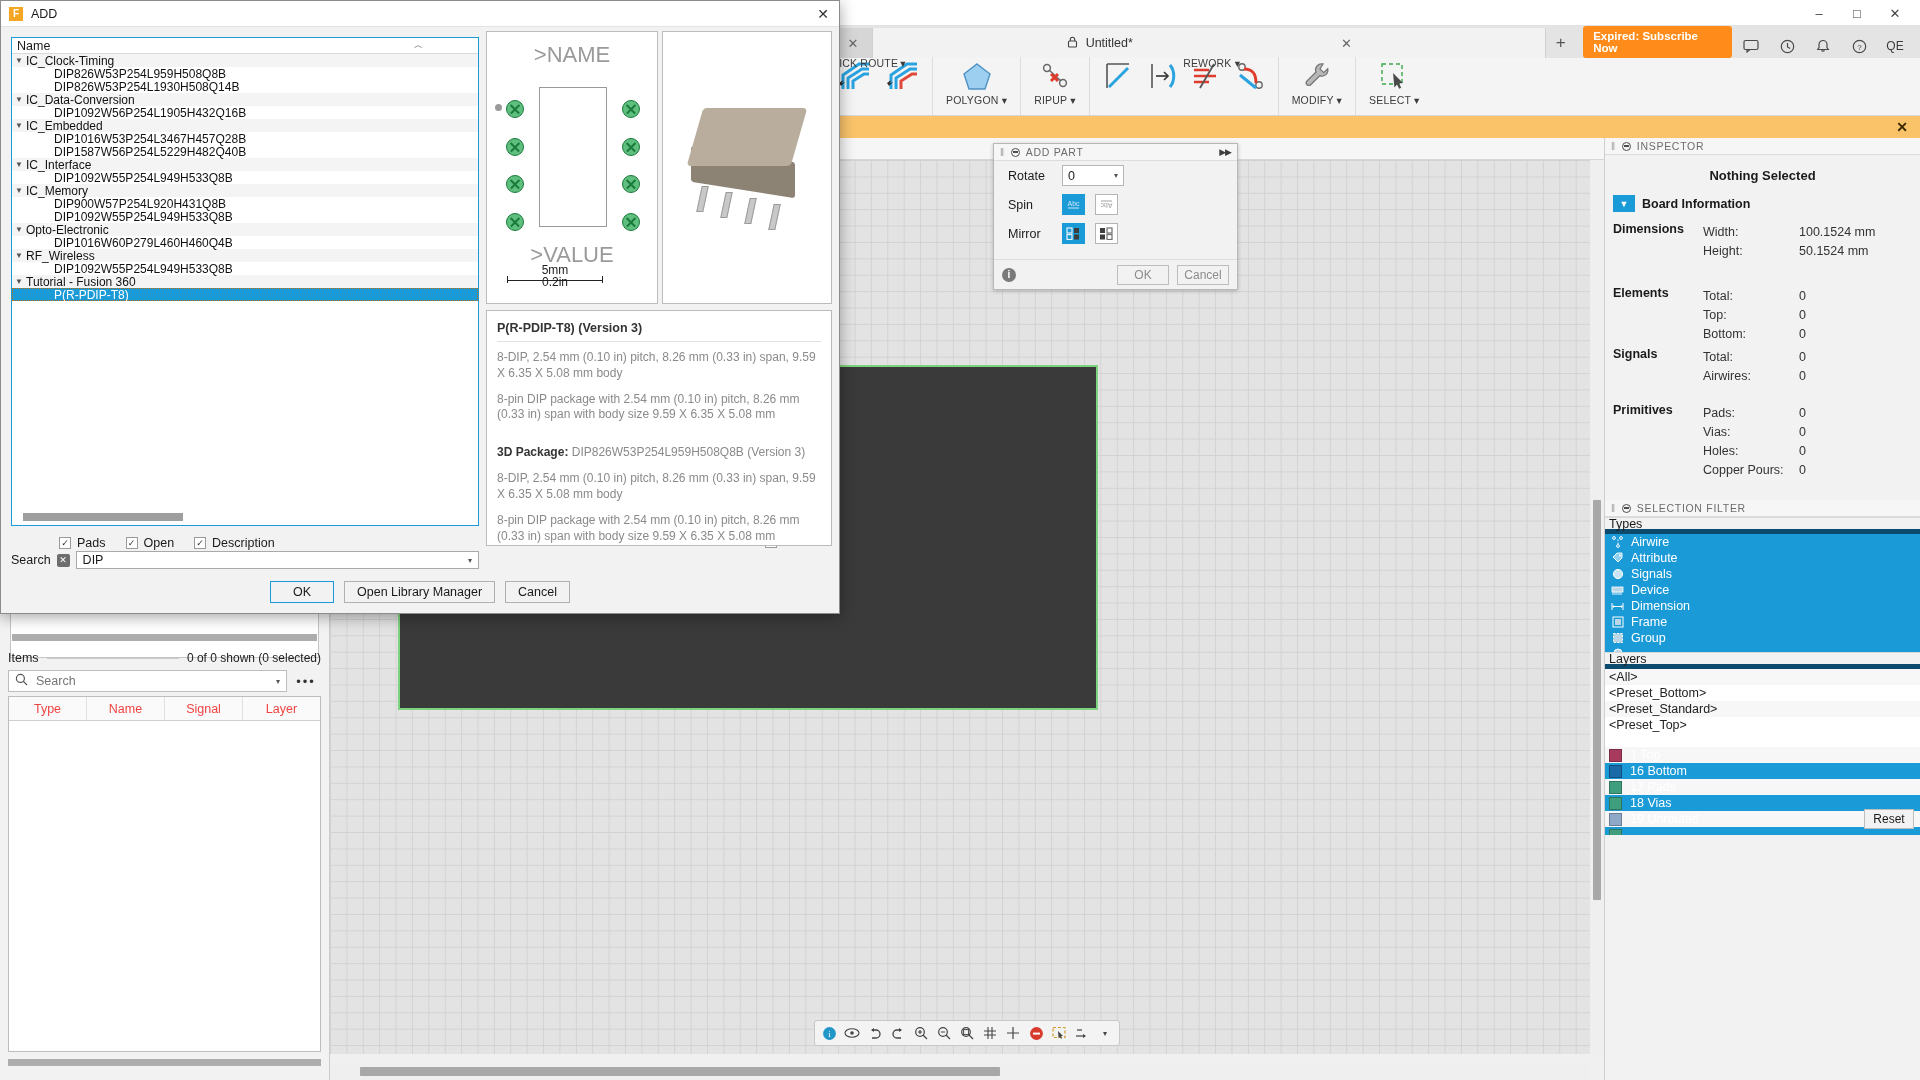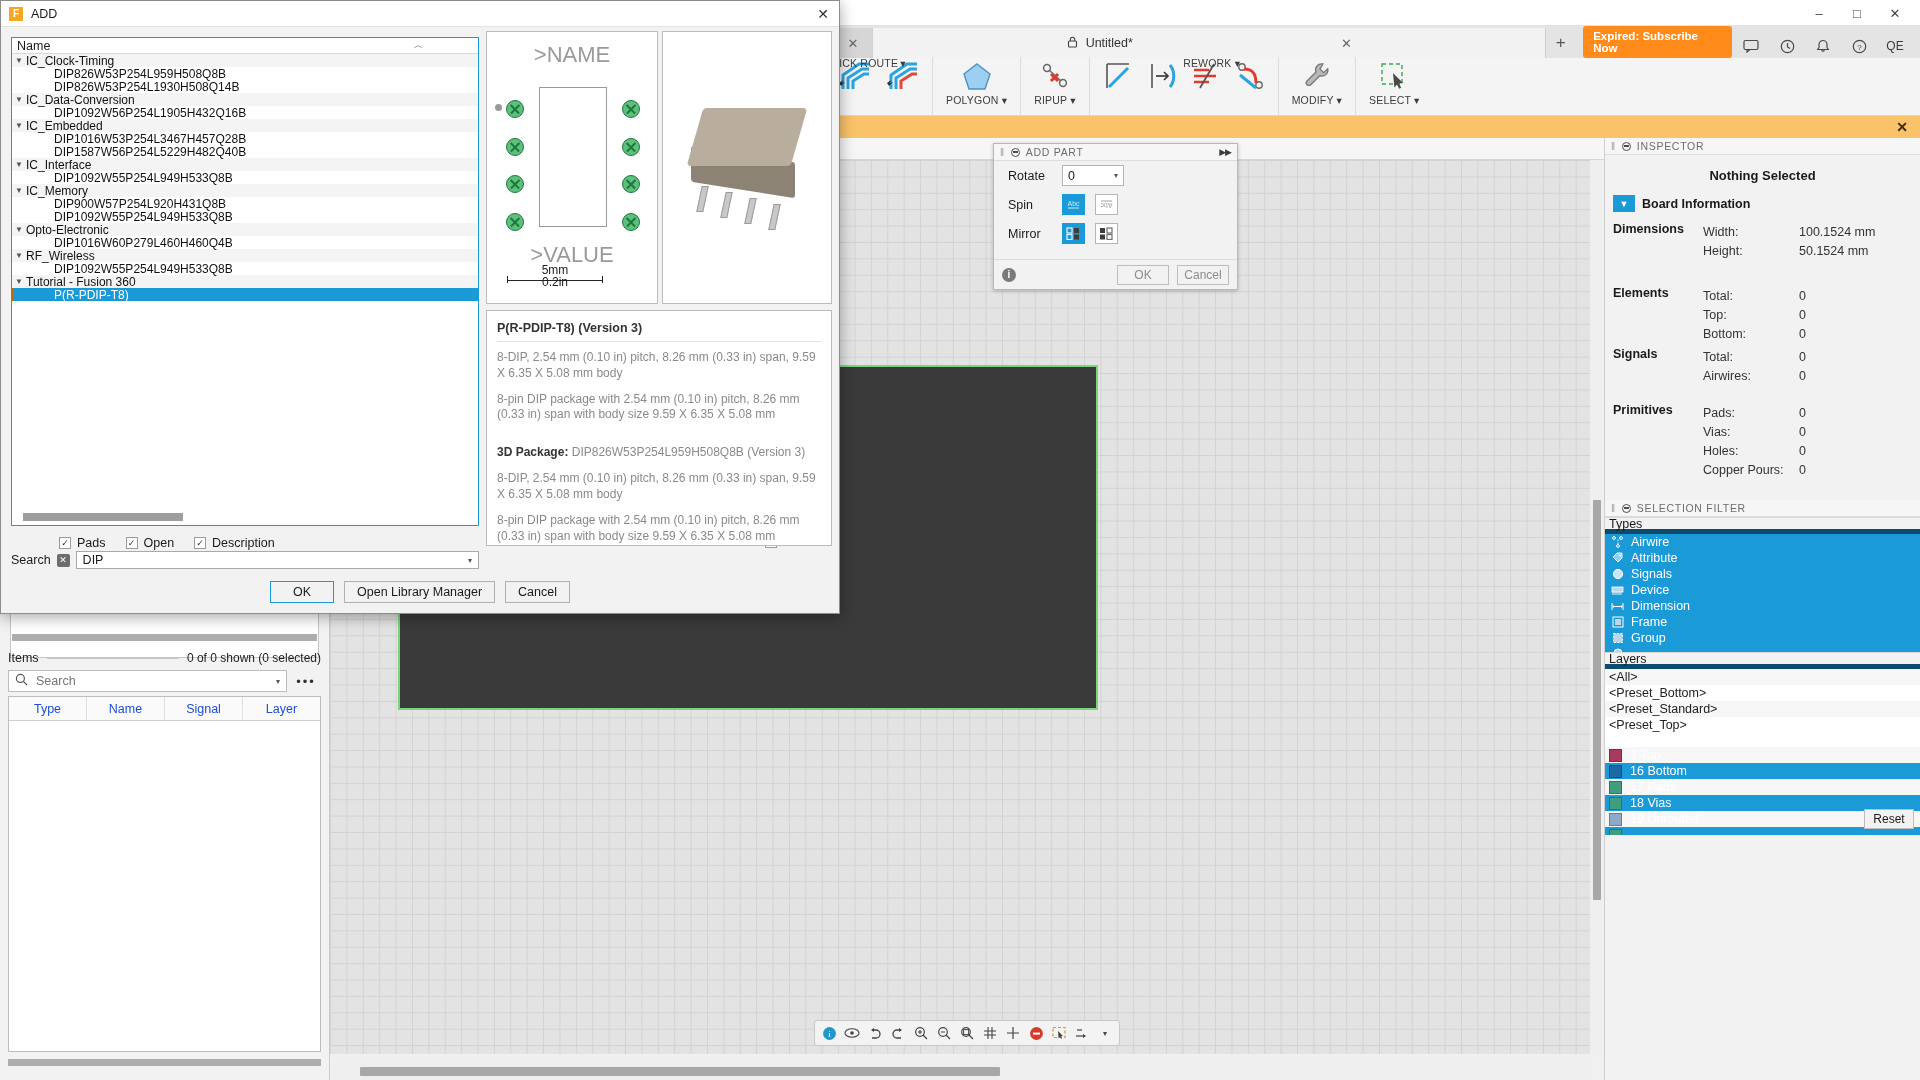"Type" .it-th { color: #1d4ed8 -> #ef4444 }
